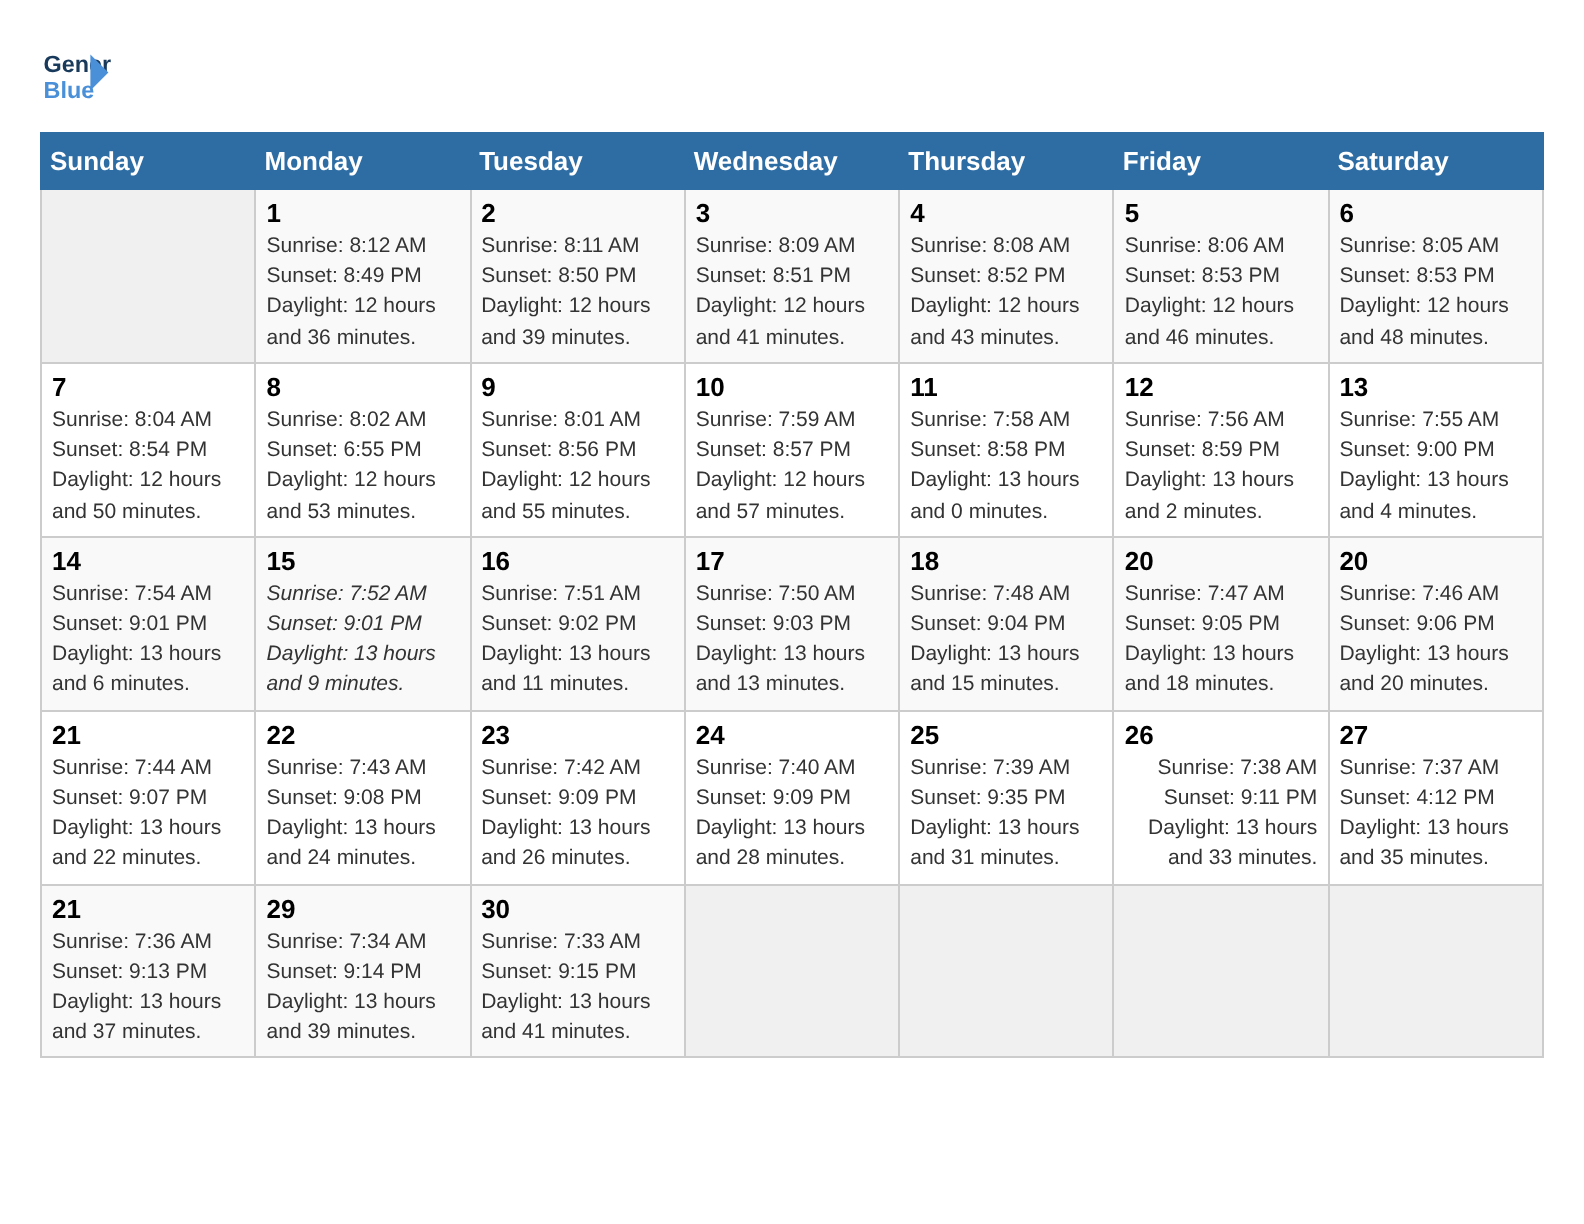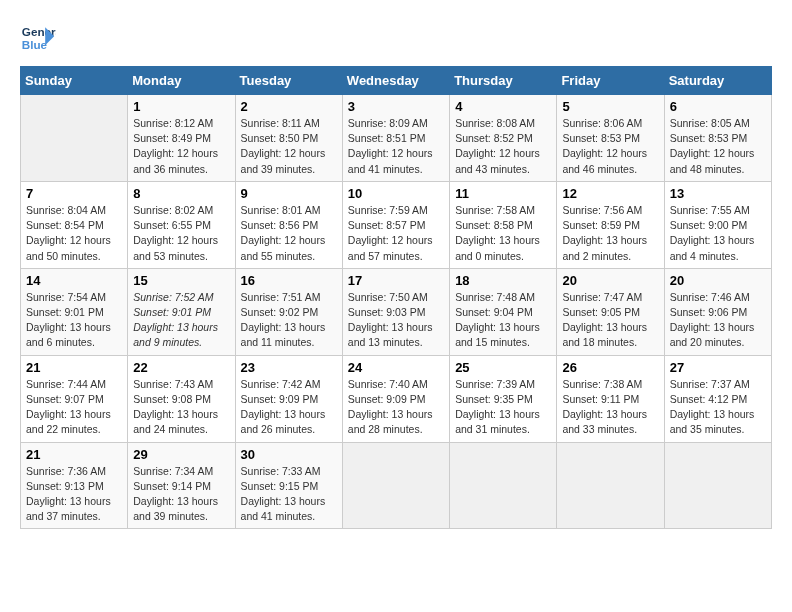"Sunrise: 7:38 AM" div.cell-info { text-align: none -> right }
